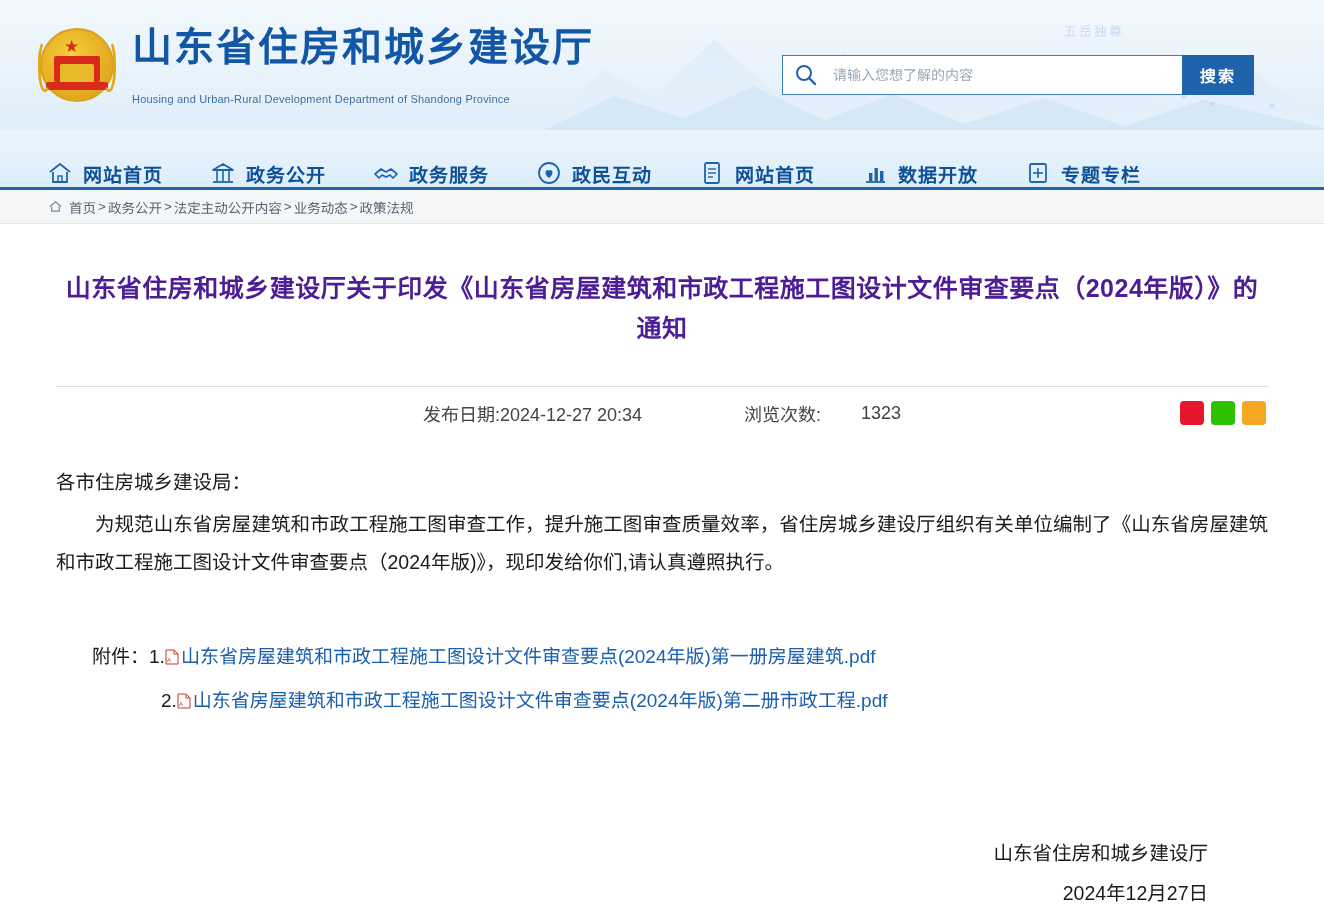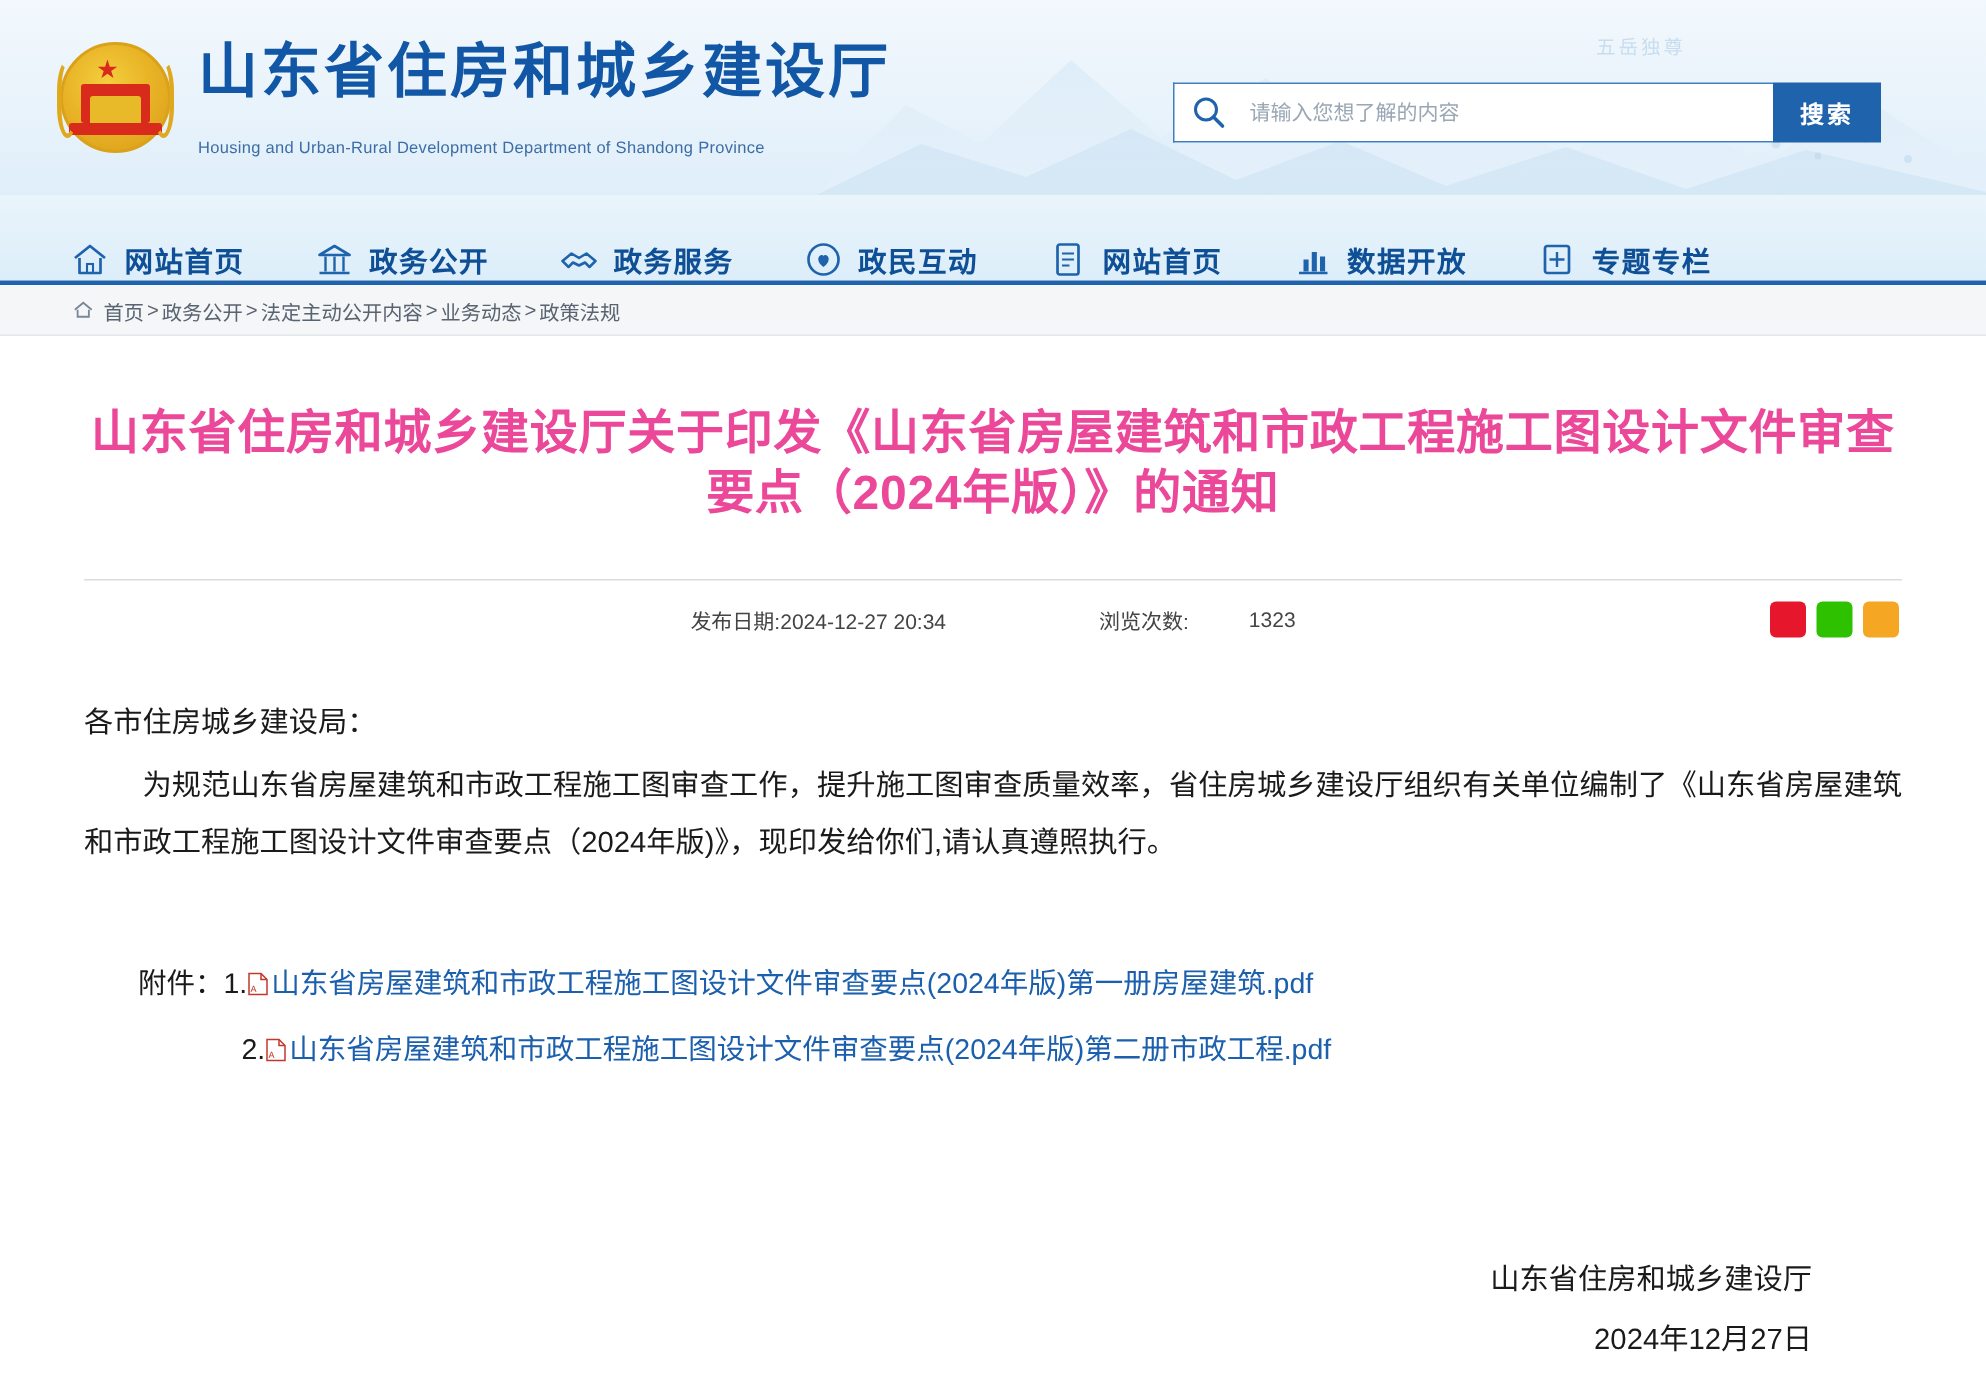"山东省住房和城乡建设厅关于印发《山东省房屋建筑和市政工程施工图设计文件审查要点（" .doc-title { color: #ec4899 -> #4c1d95; font-size: 32px -> 25px }
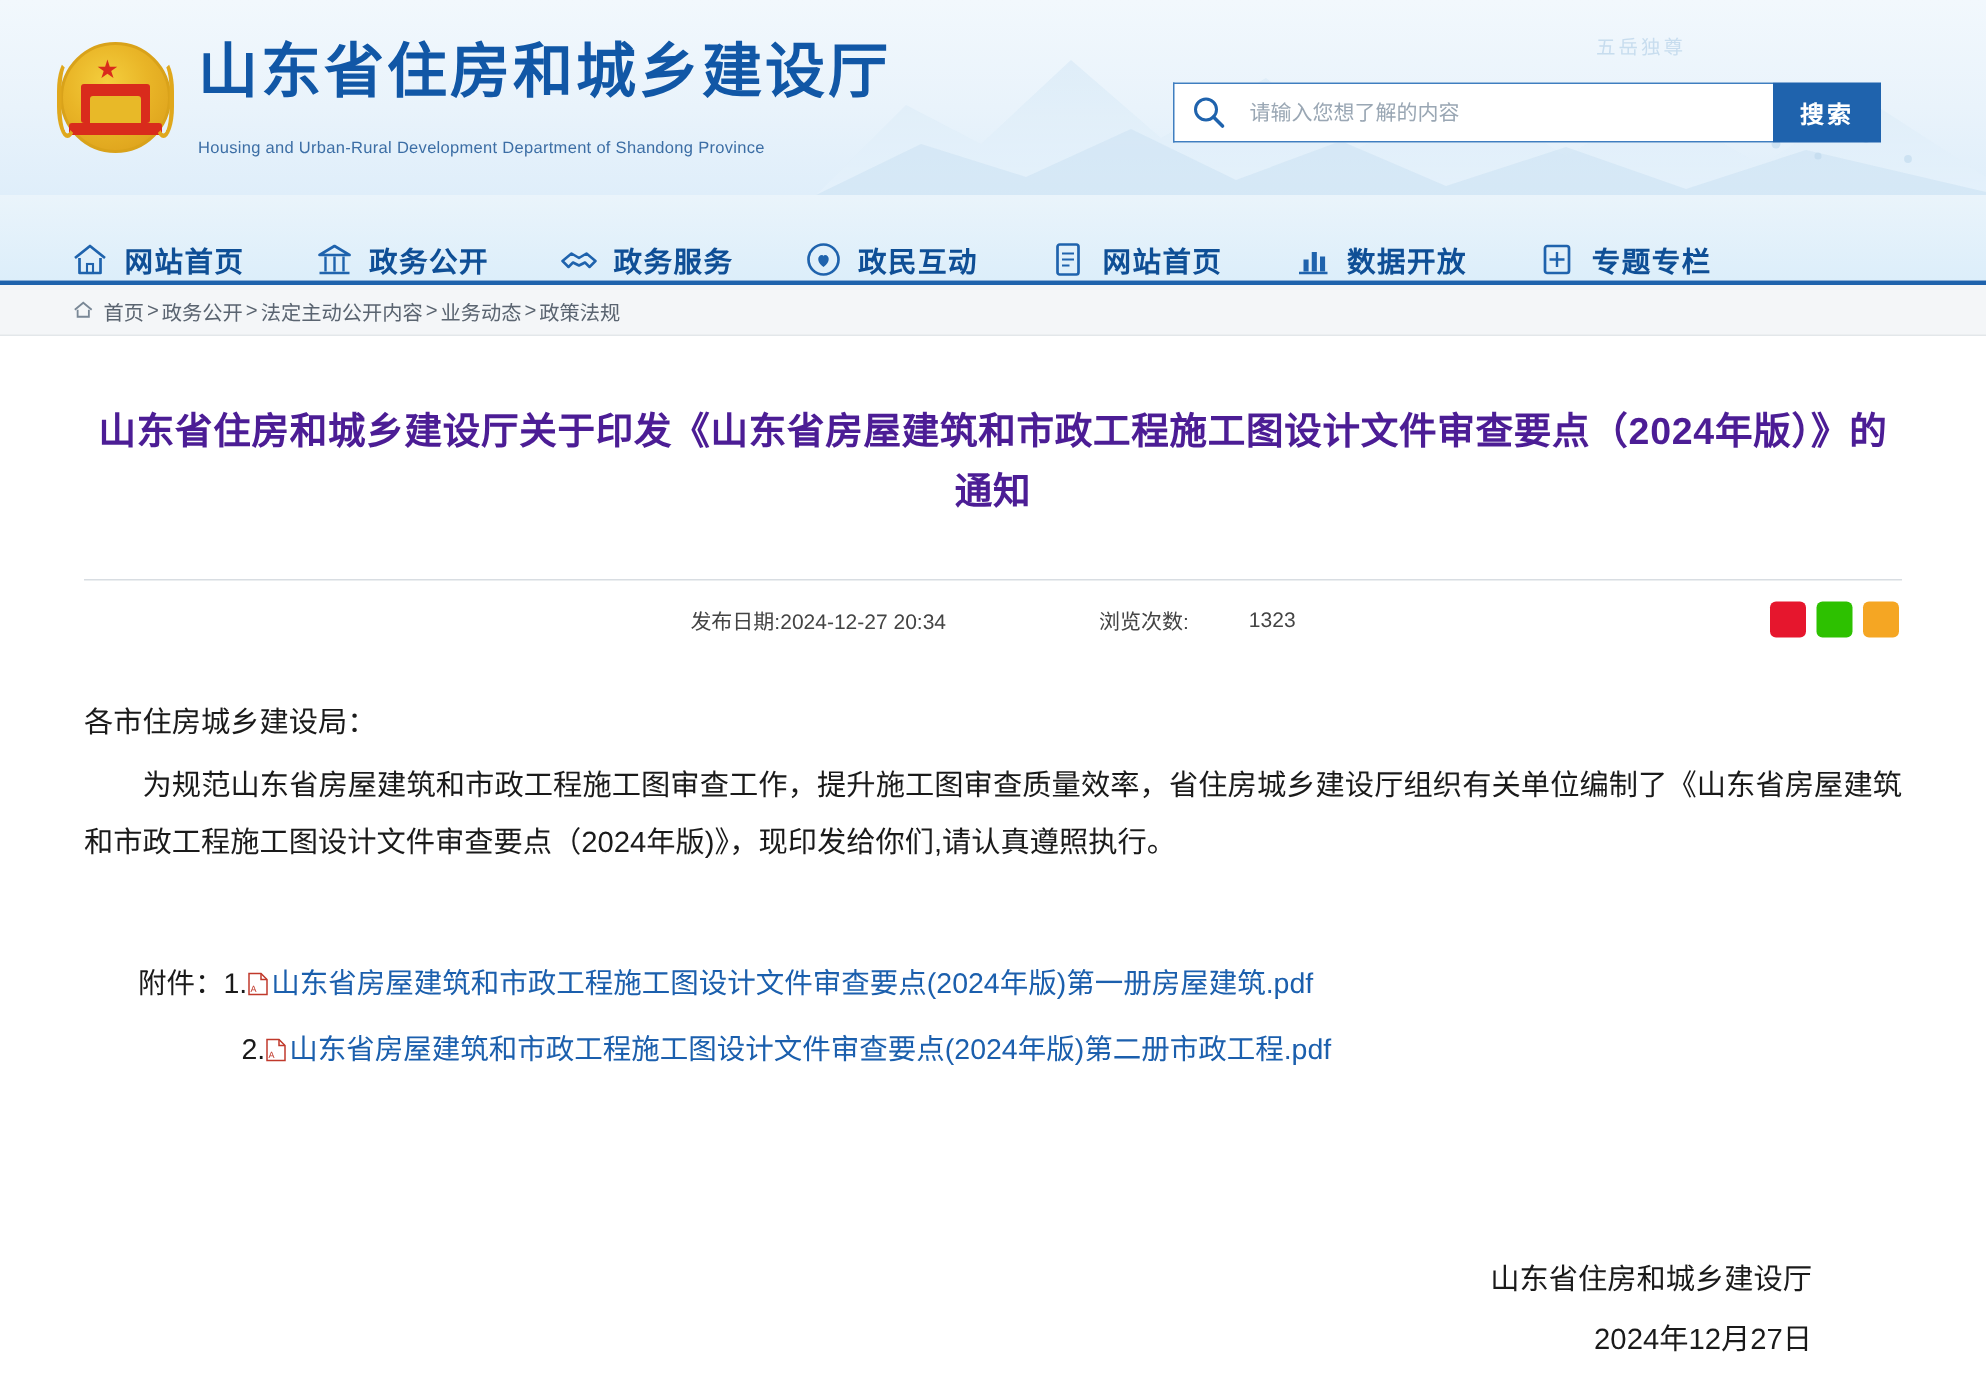"发布日期:2024-12-27 20:34" .meta-row { font-size: 14px -> 18px }
